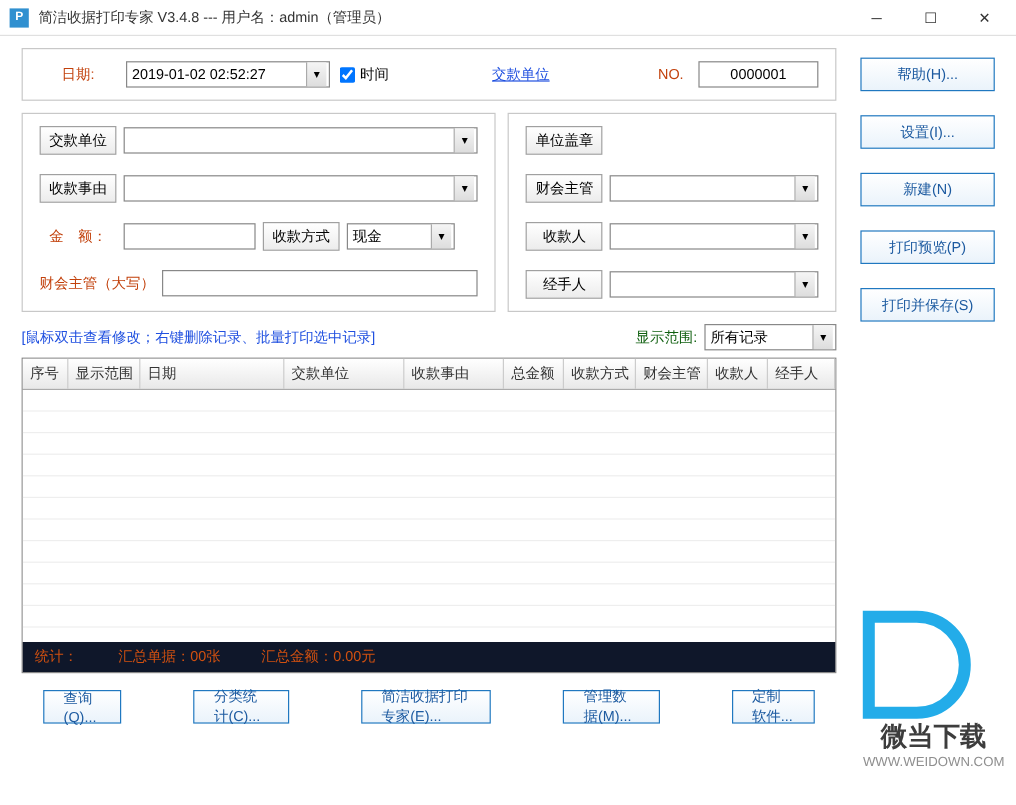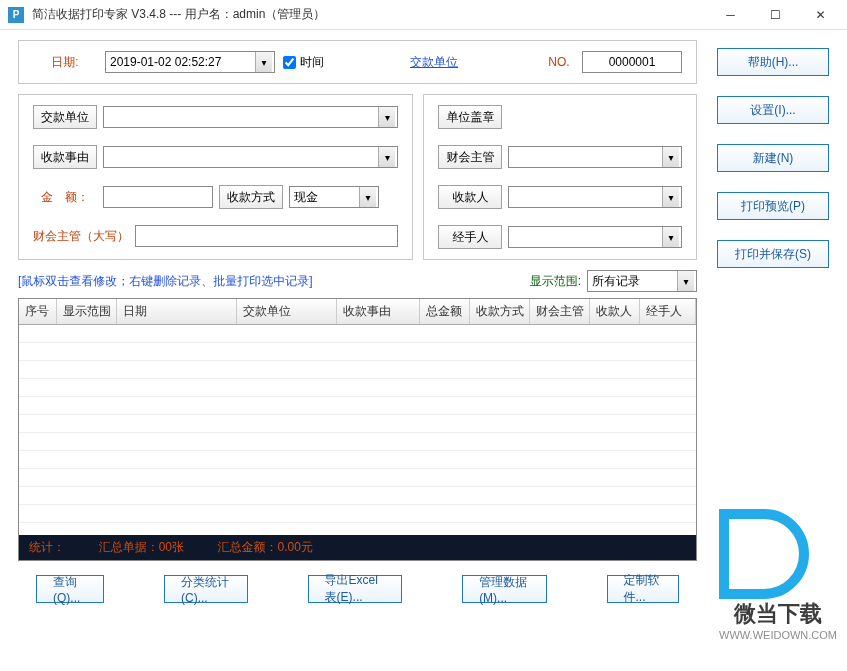"导出Excel表(E)..." div.bottom-btn { text: 导出Excel表 -> 简洁收据打印专家 }
